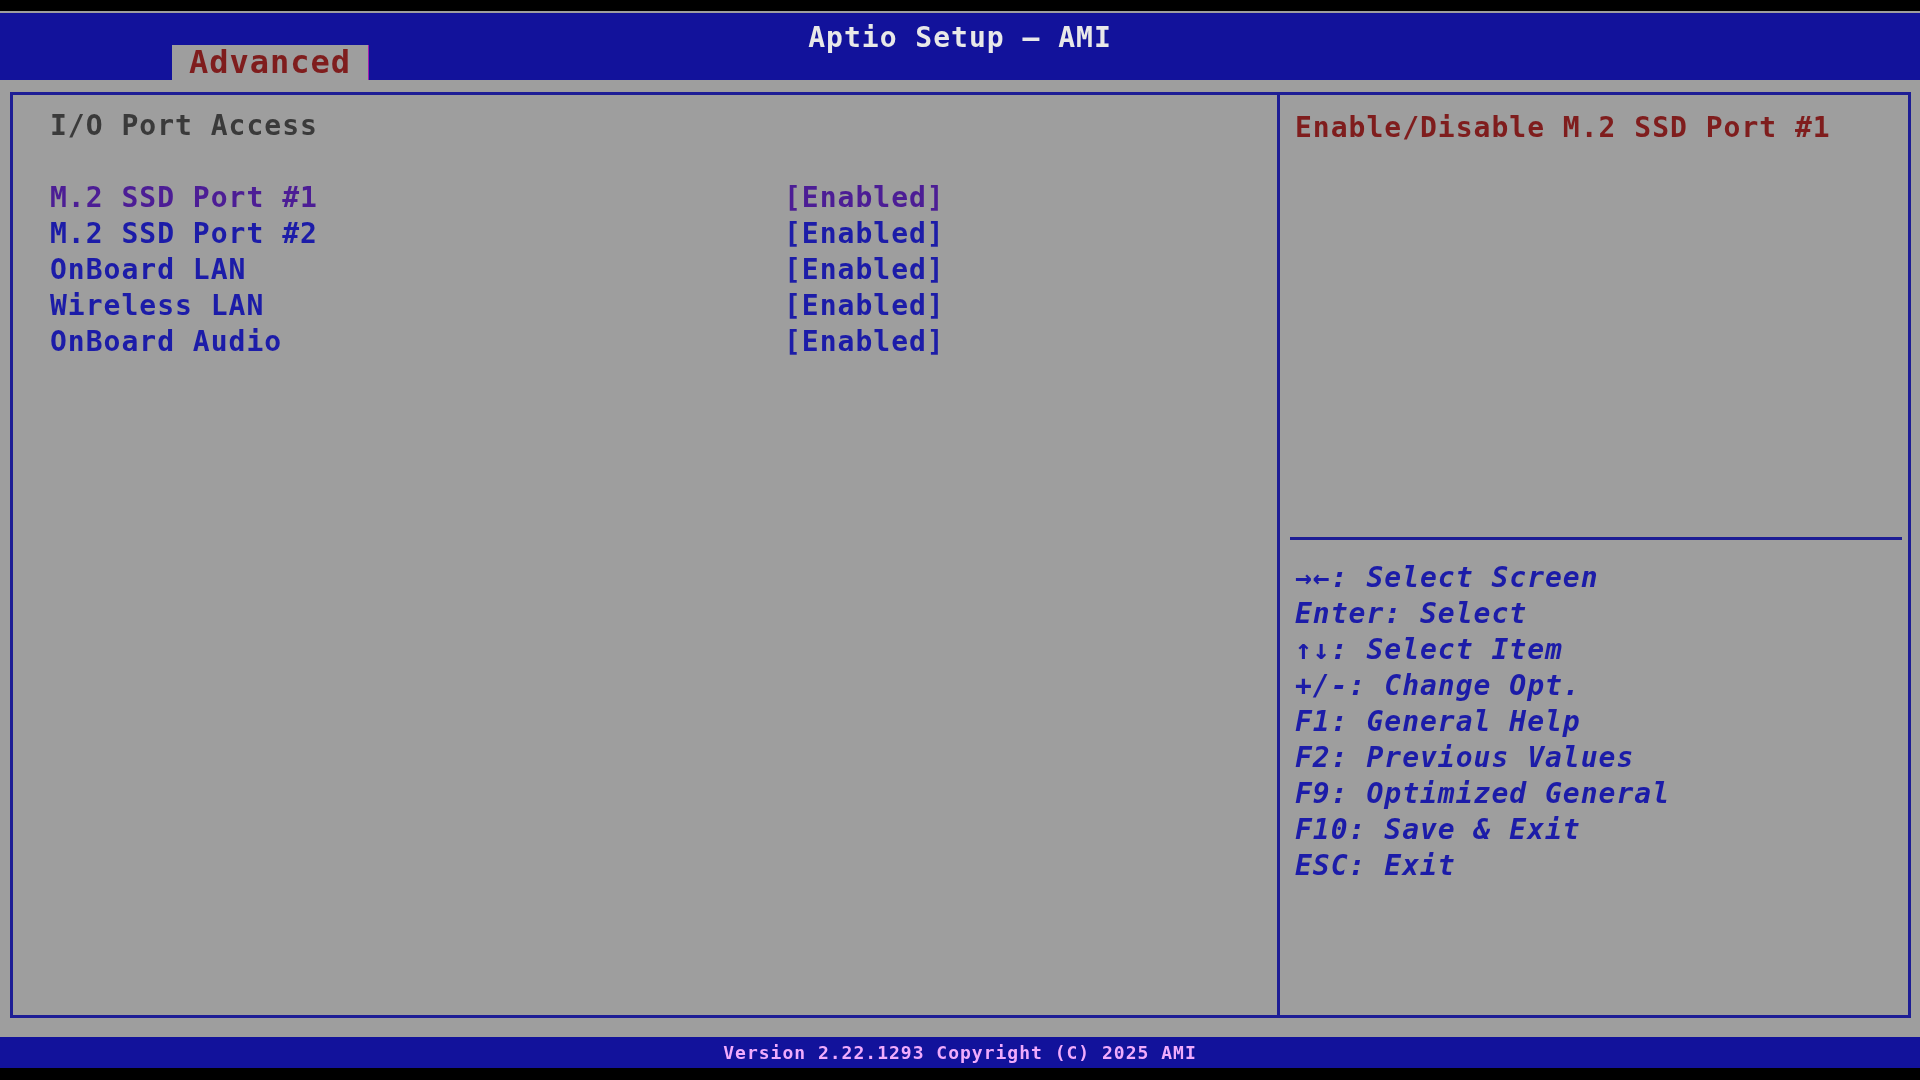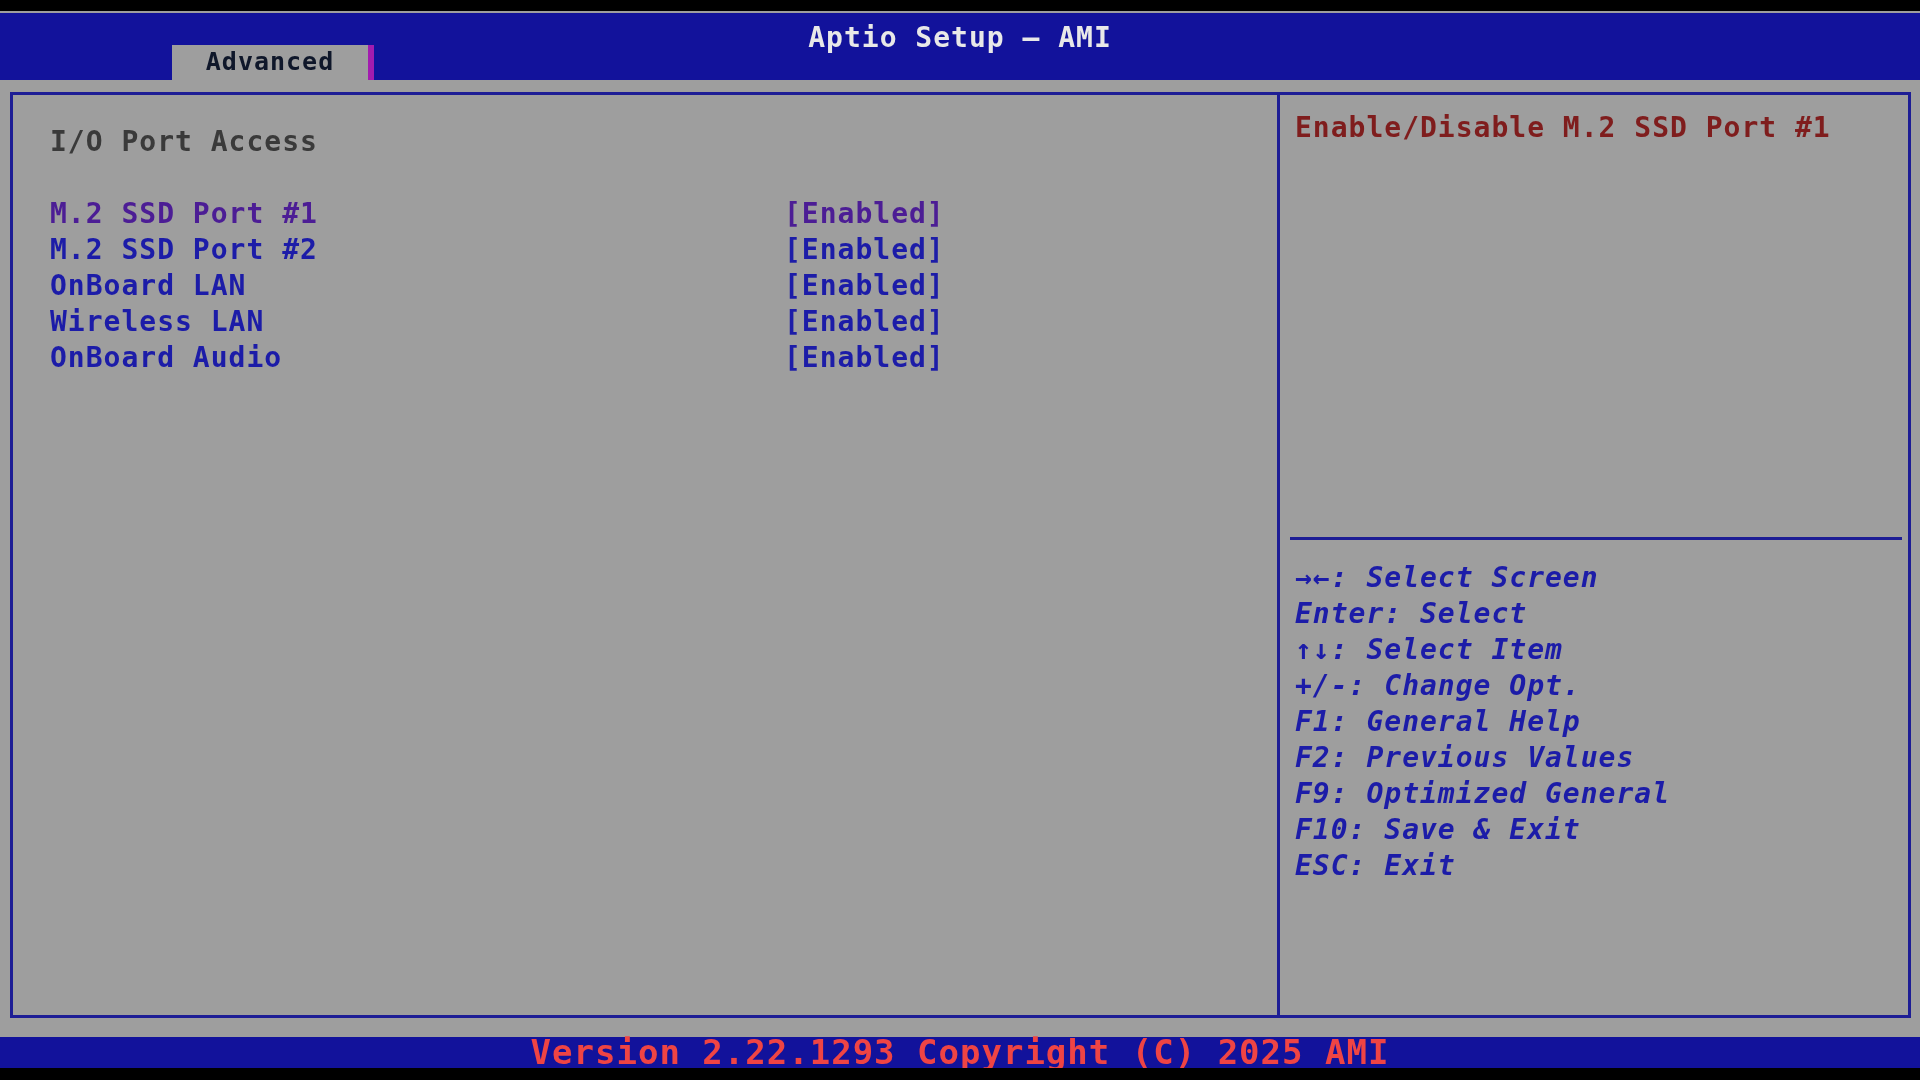"Advanced" .tab { border-right: 6px solid #a21caf -> 1px solid #a21caf; color: #0f172a -> #7f1d1d; font-size: 25px -> 32px }
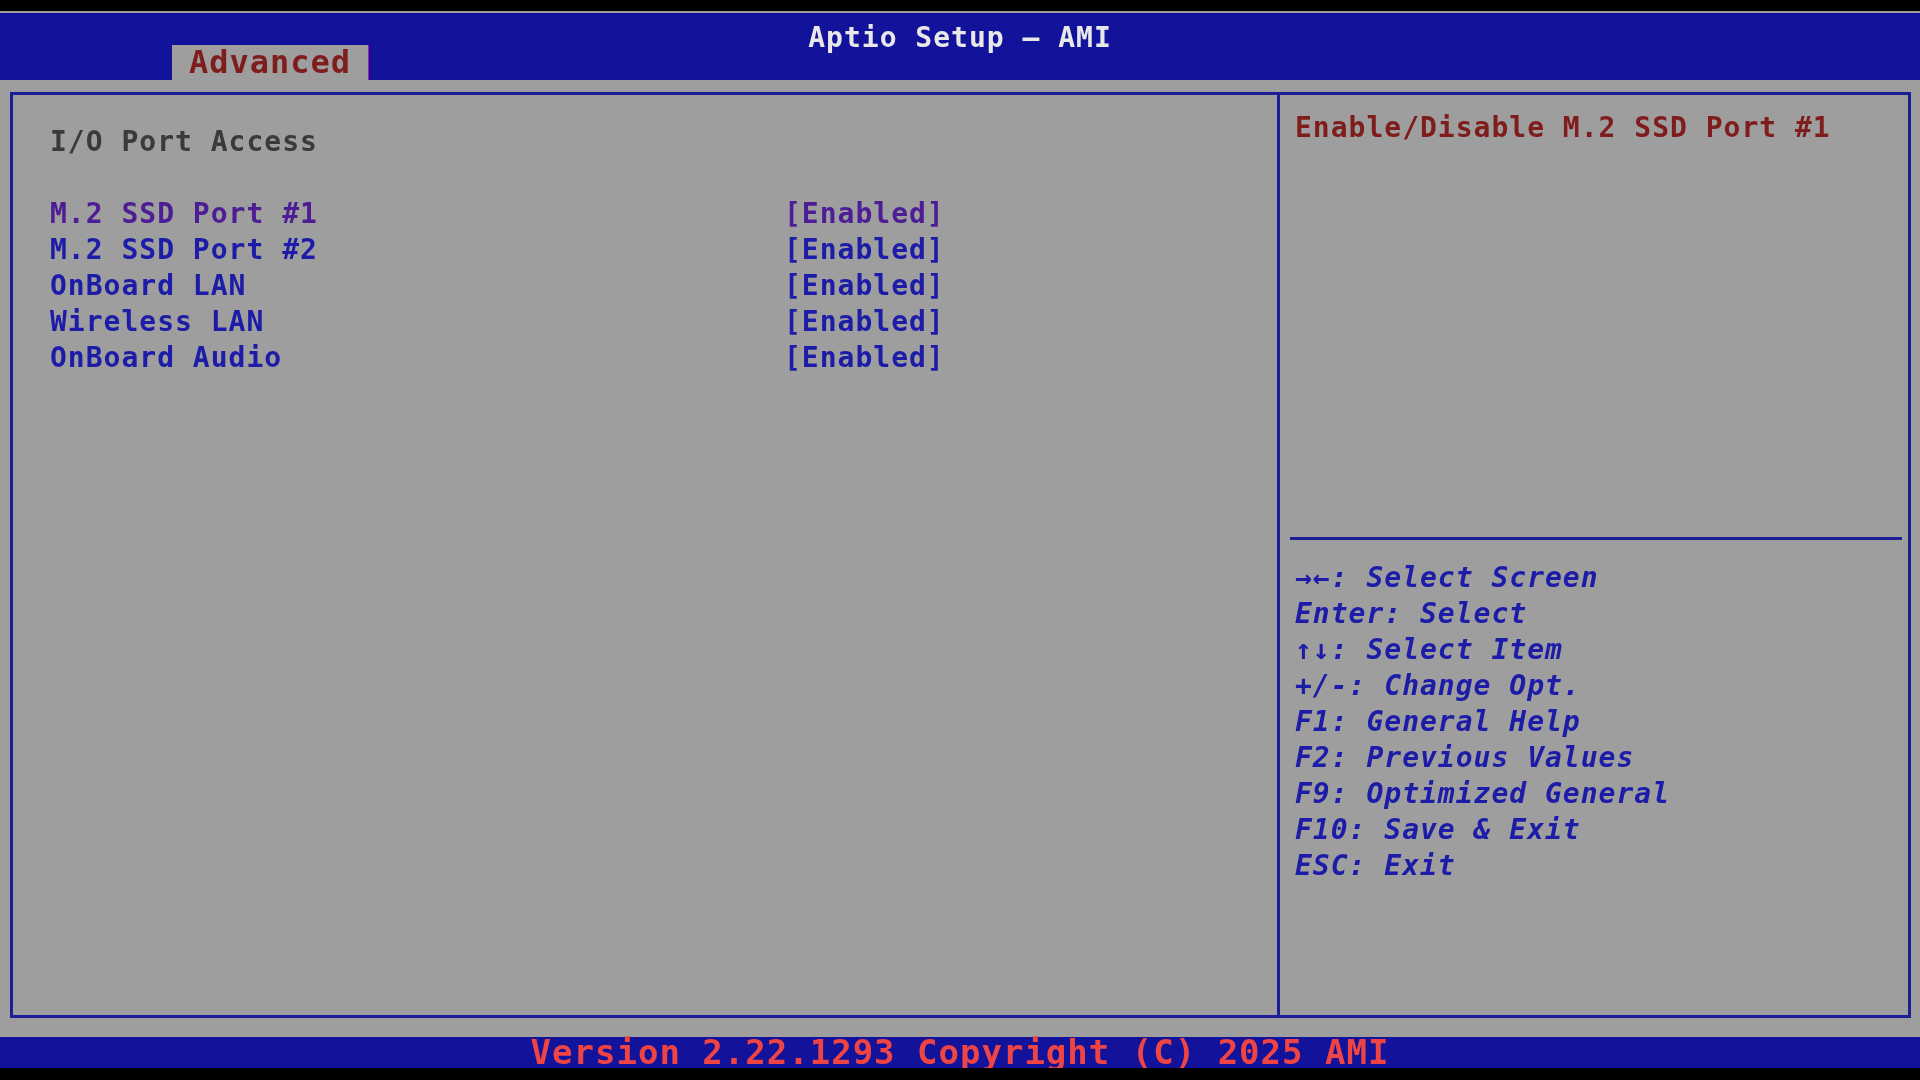"I/O Port Access" .left-pane { top: 16px -> 0 }
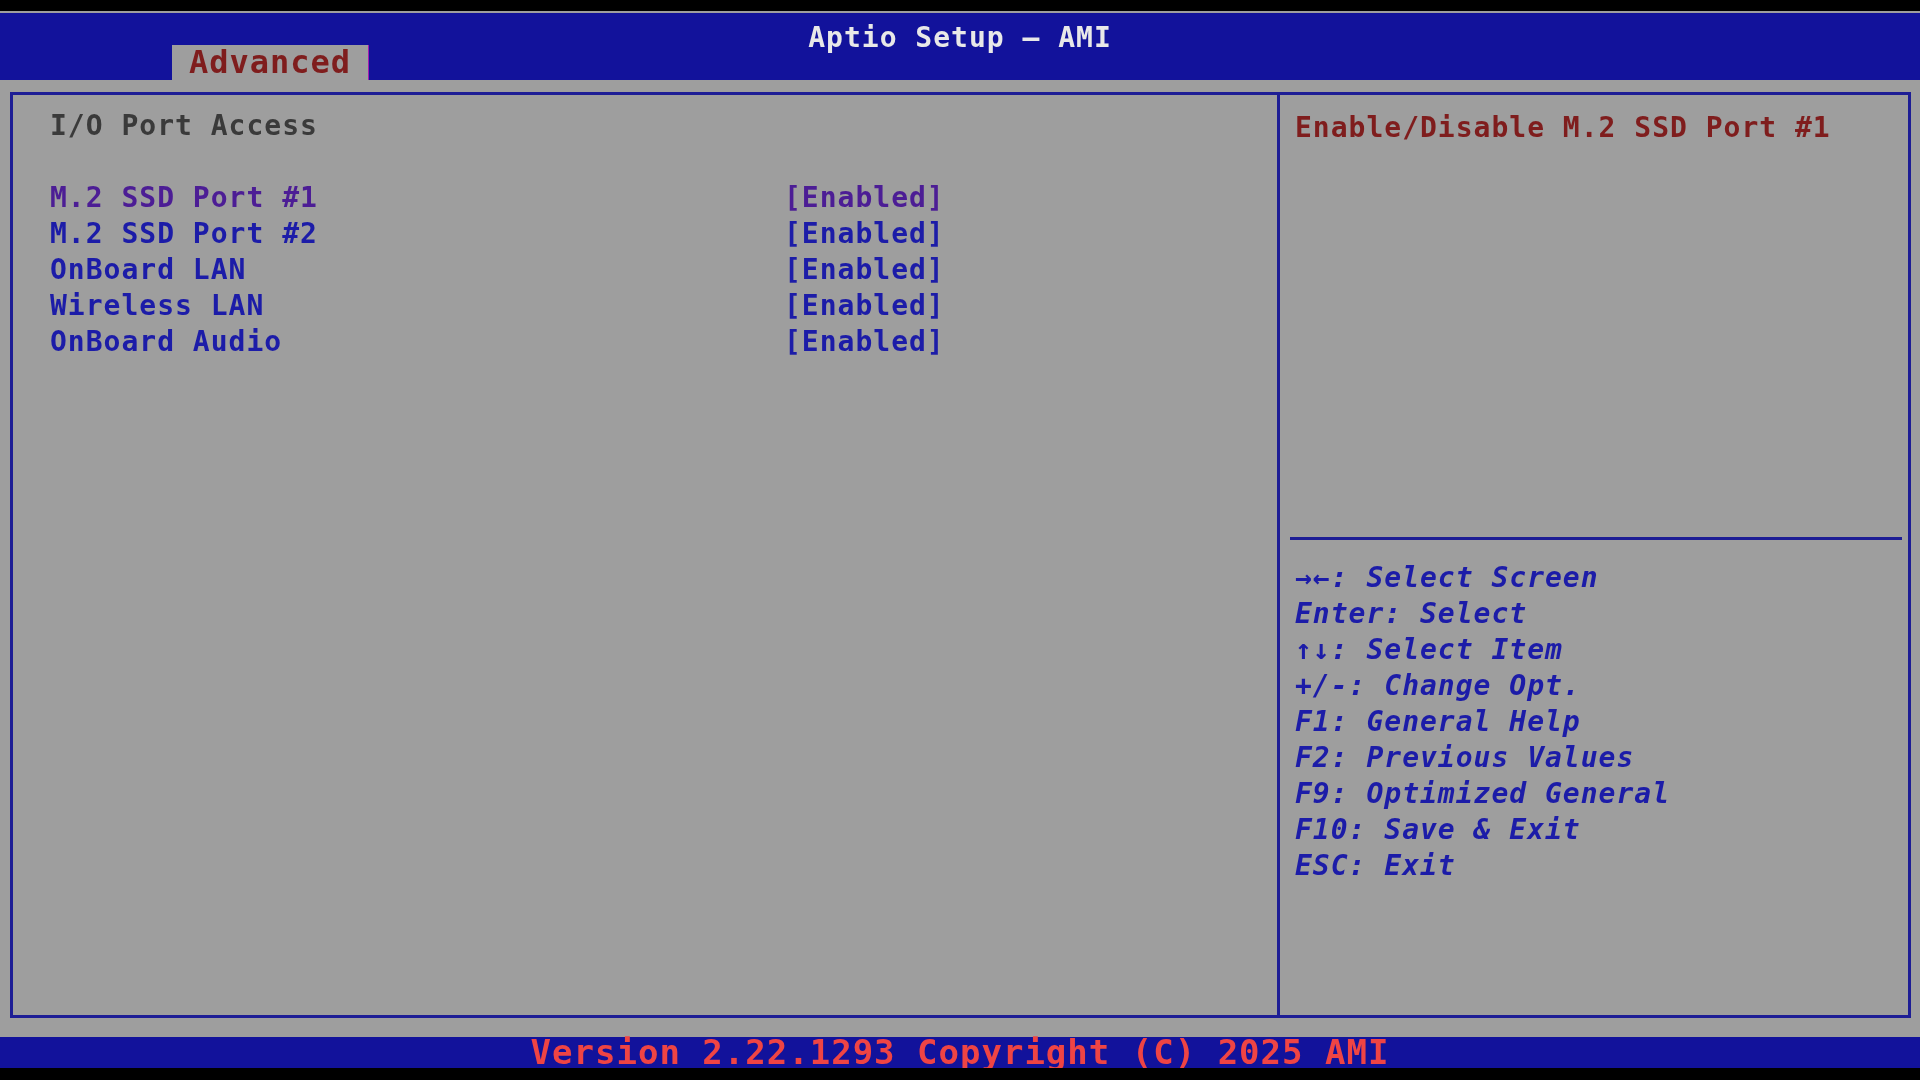"Version 2.22.1293 Copyright (C) 2025" .version { color: #ef4444 -> #f0abfc; font-size: 34px -> 18px }
